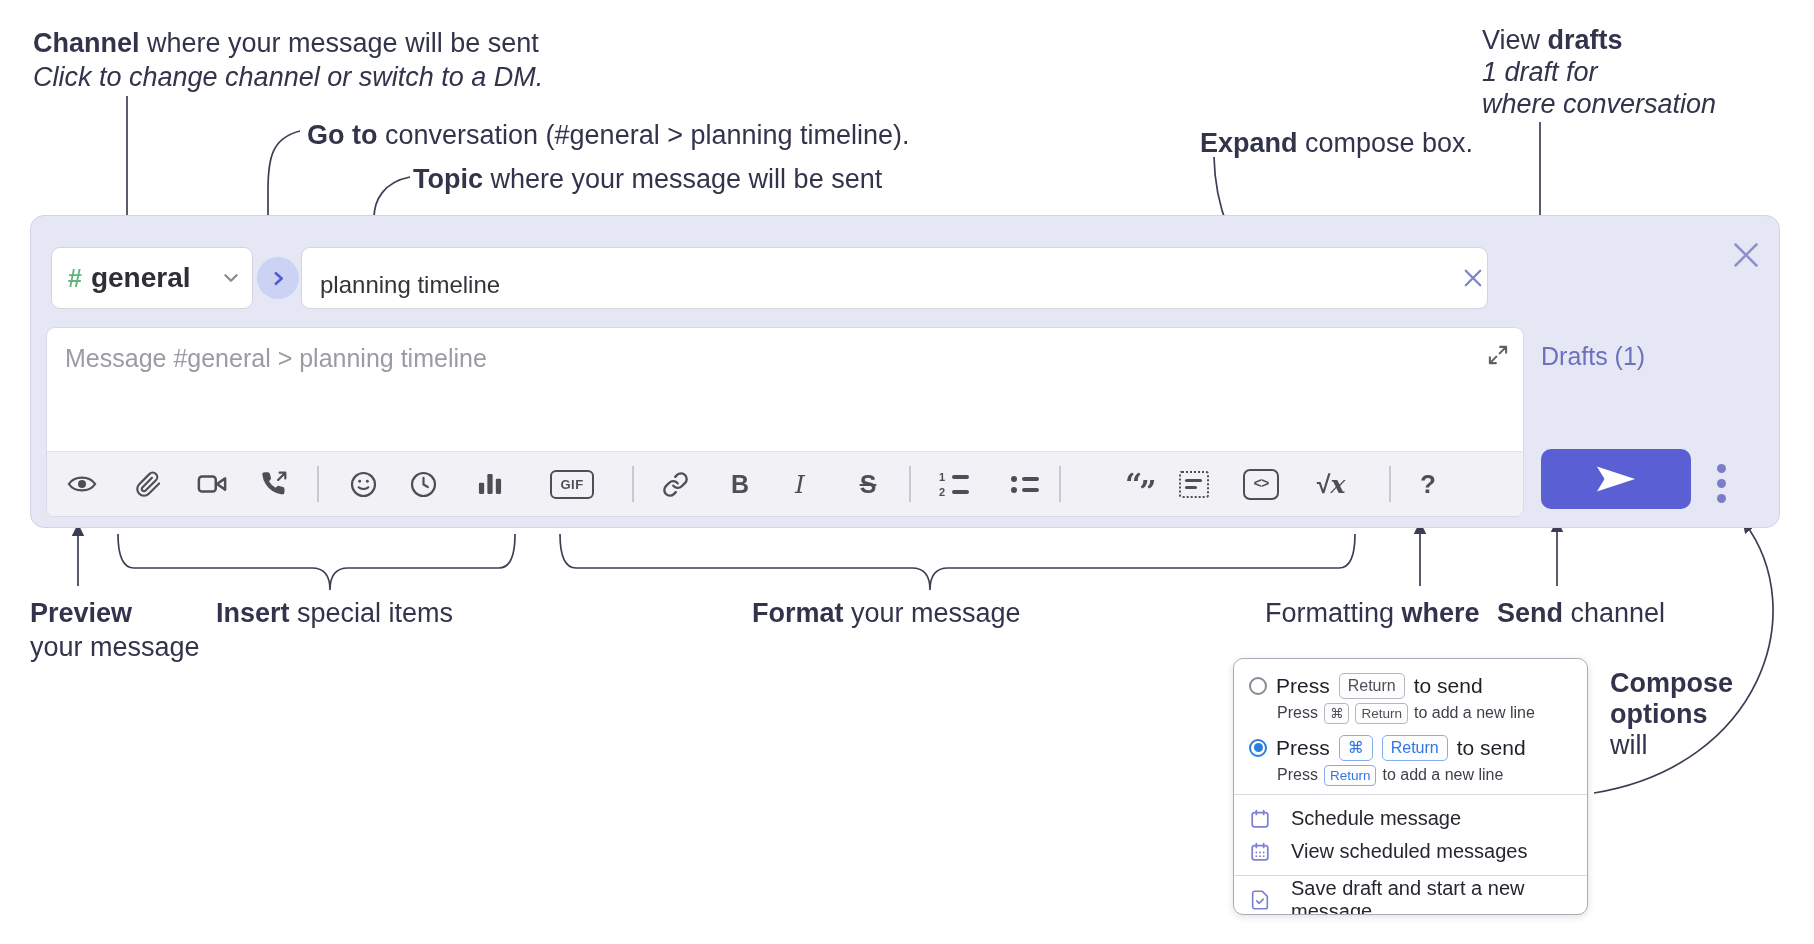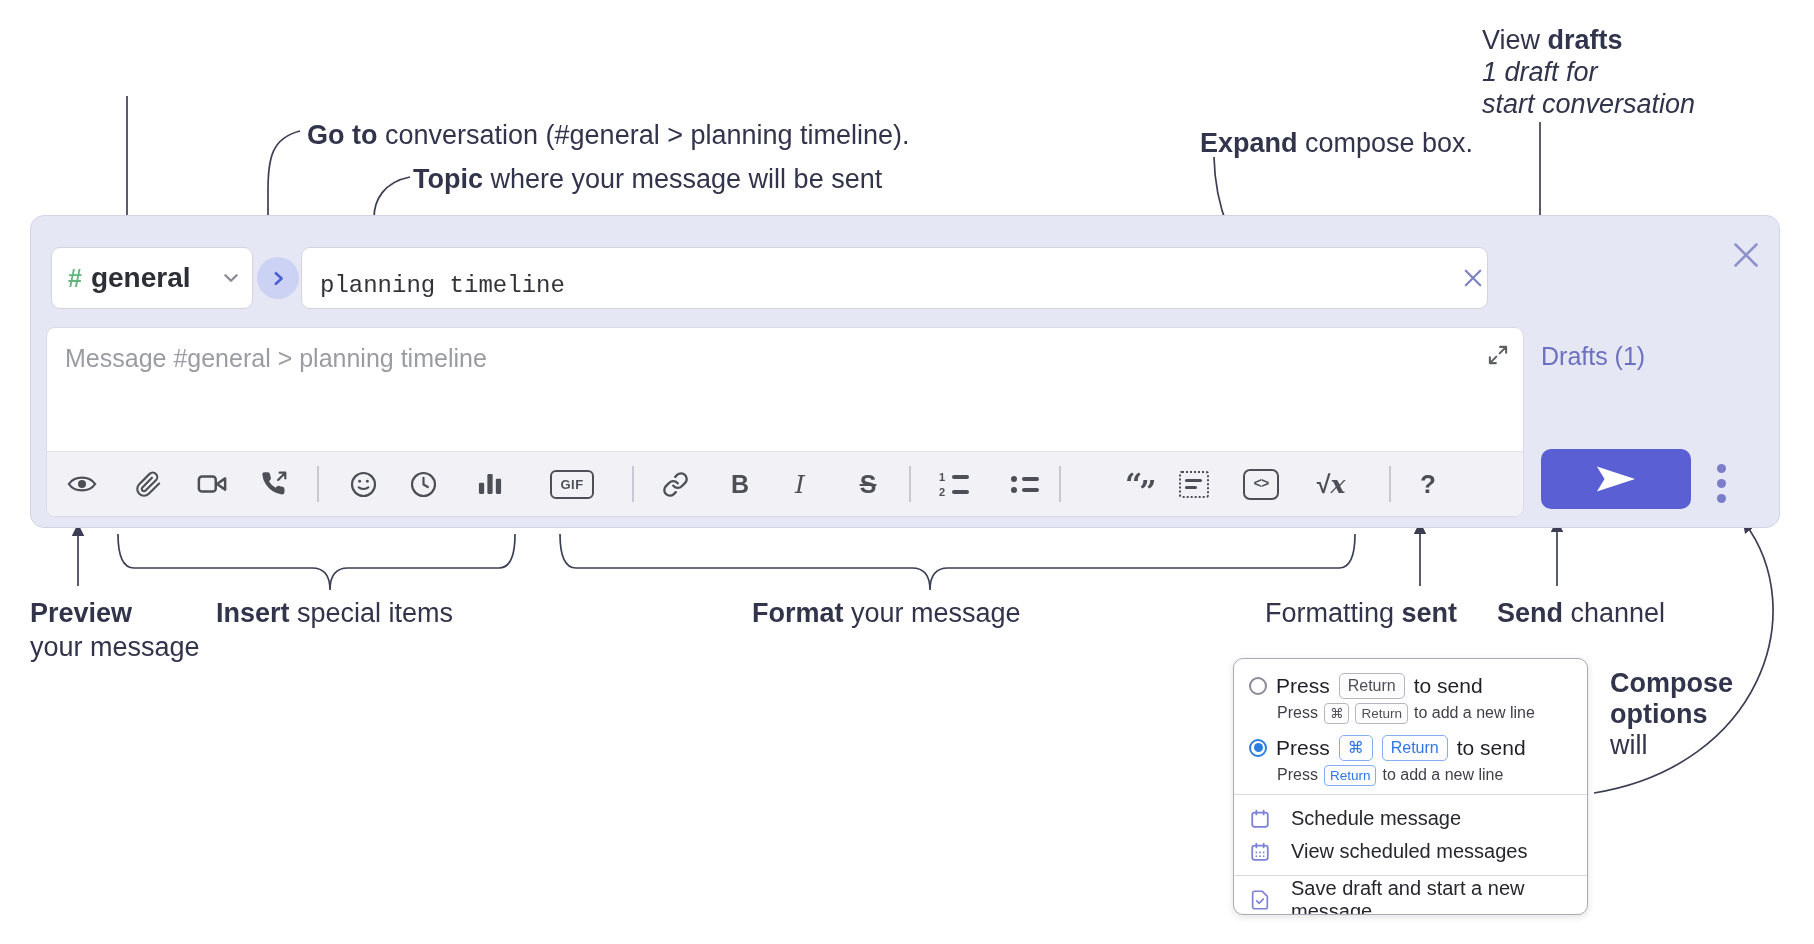"Channel where your message will" div.ann { html: none -> <div> <span>Channel</span><span> where your message will be sent</span><br> <span>Click to change channel or switch to a DM.</span> </div> }
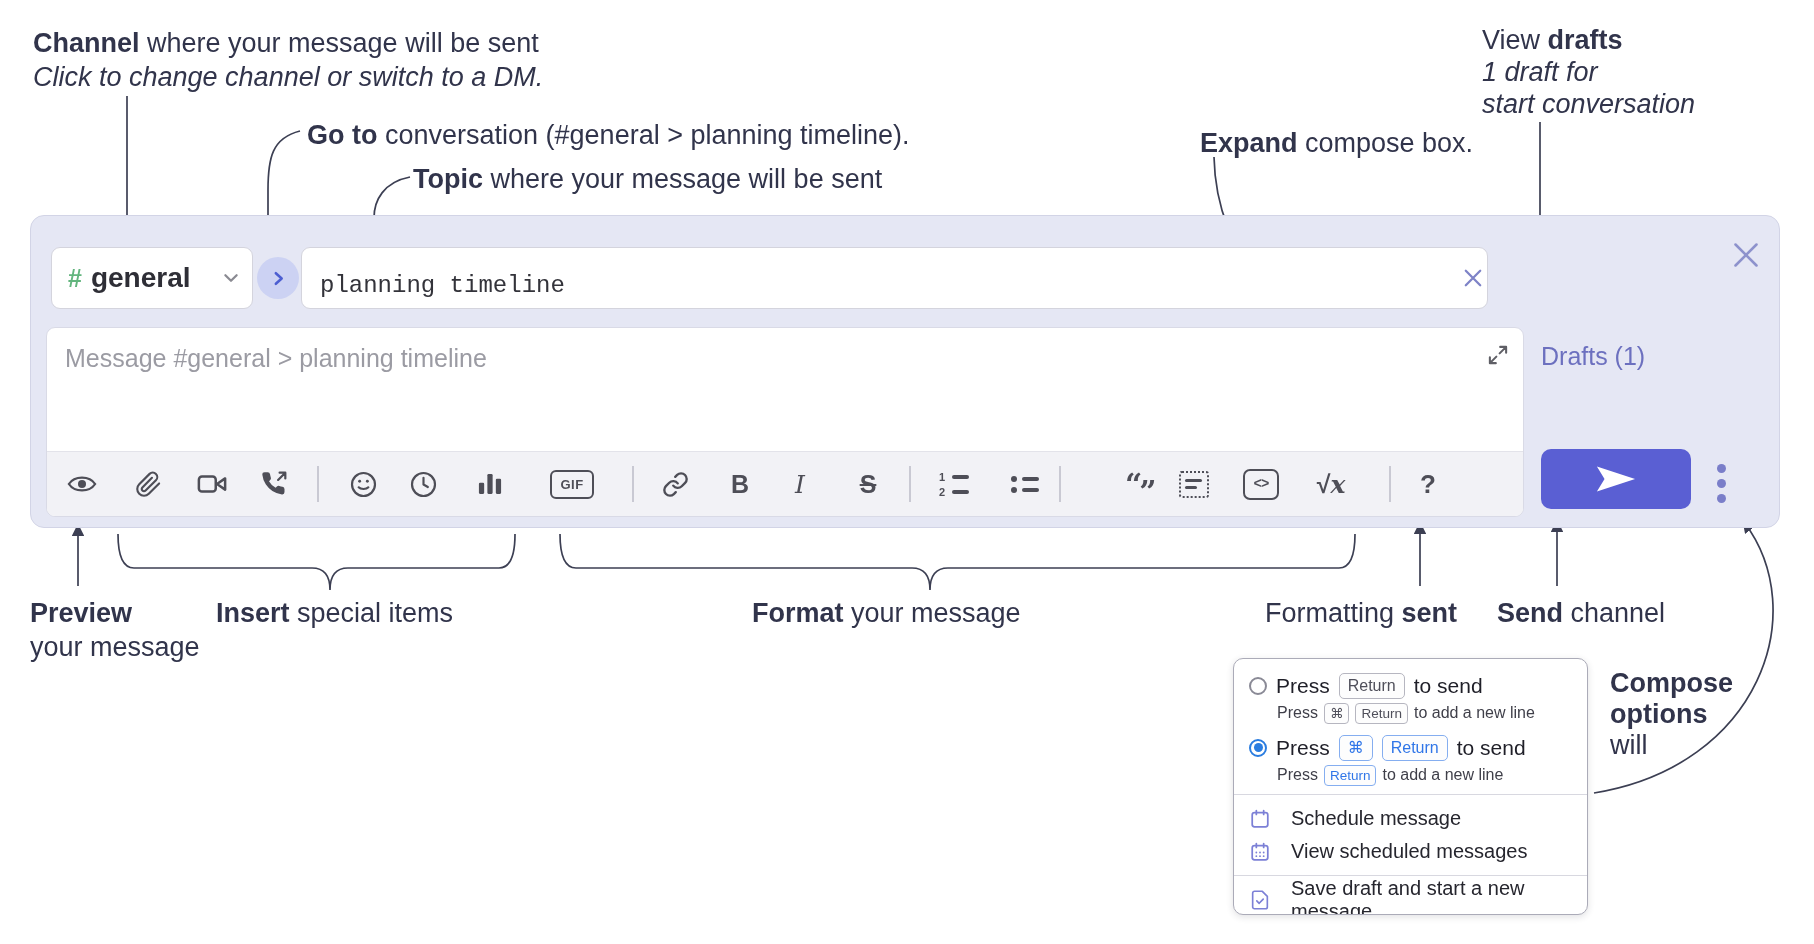"start conversation" span.it { text: start -> where }
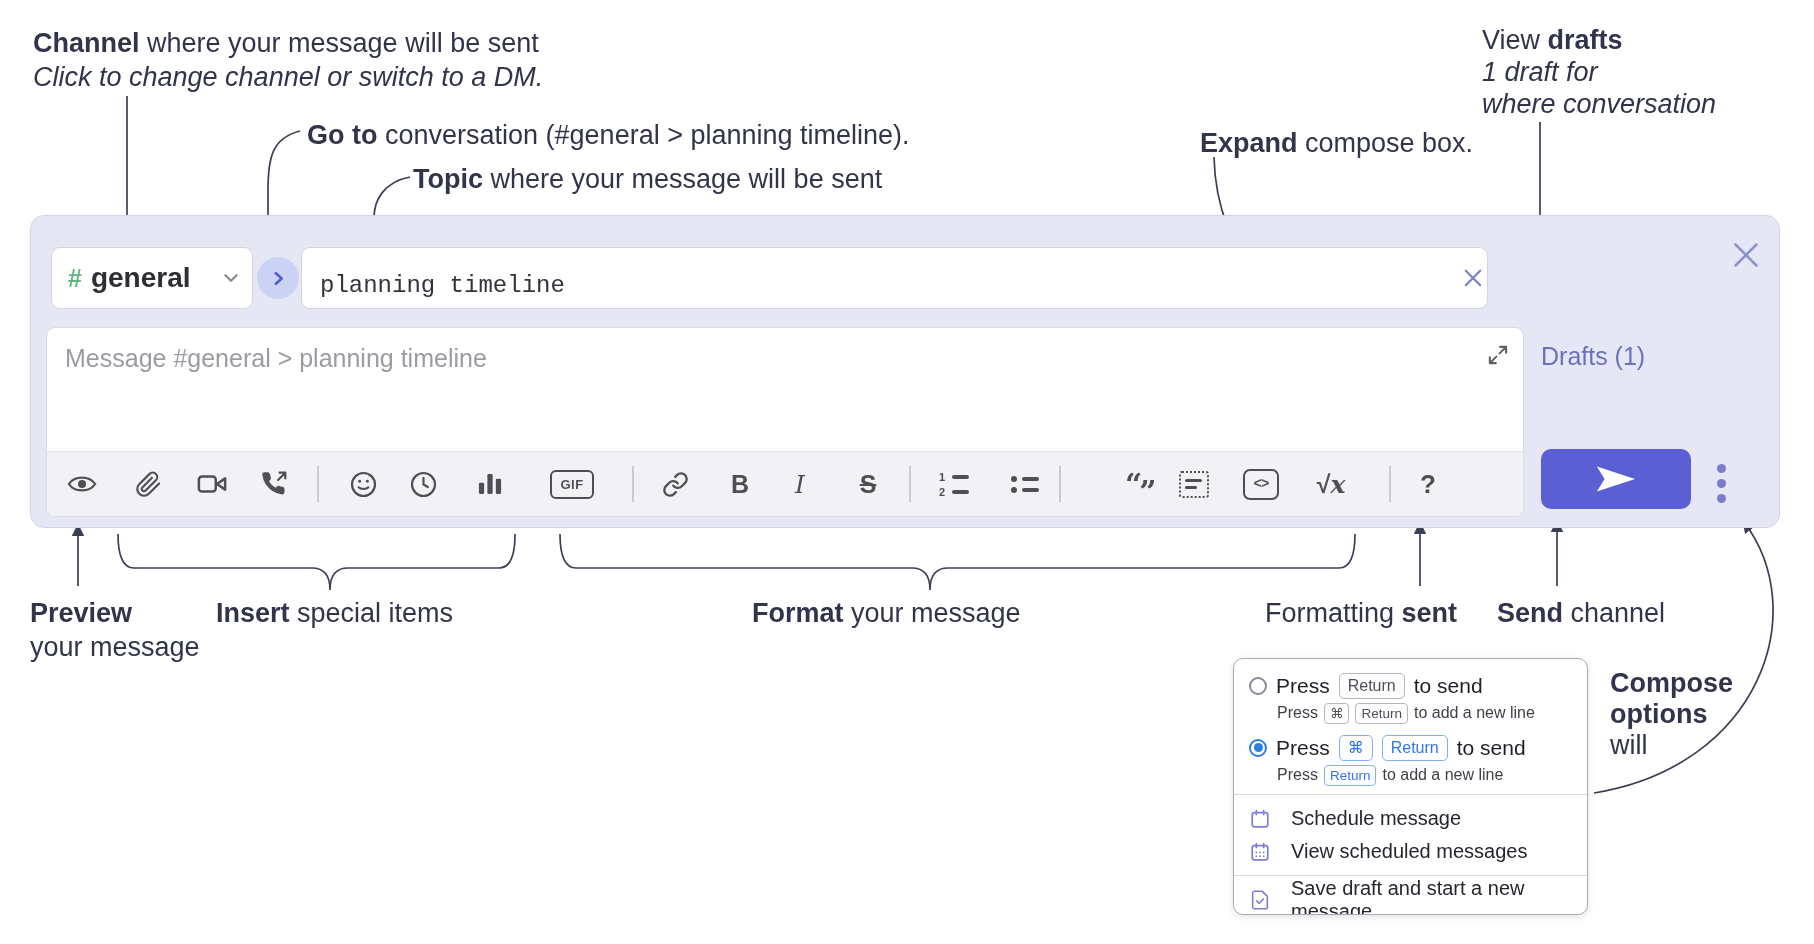"planning timeline" .topic-input { font-family: Liberation Mono, monospace -> Liberation Sans, sans-serif }
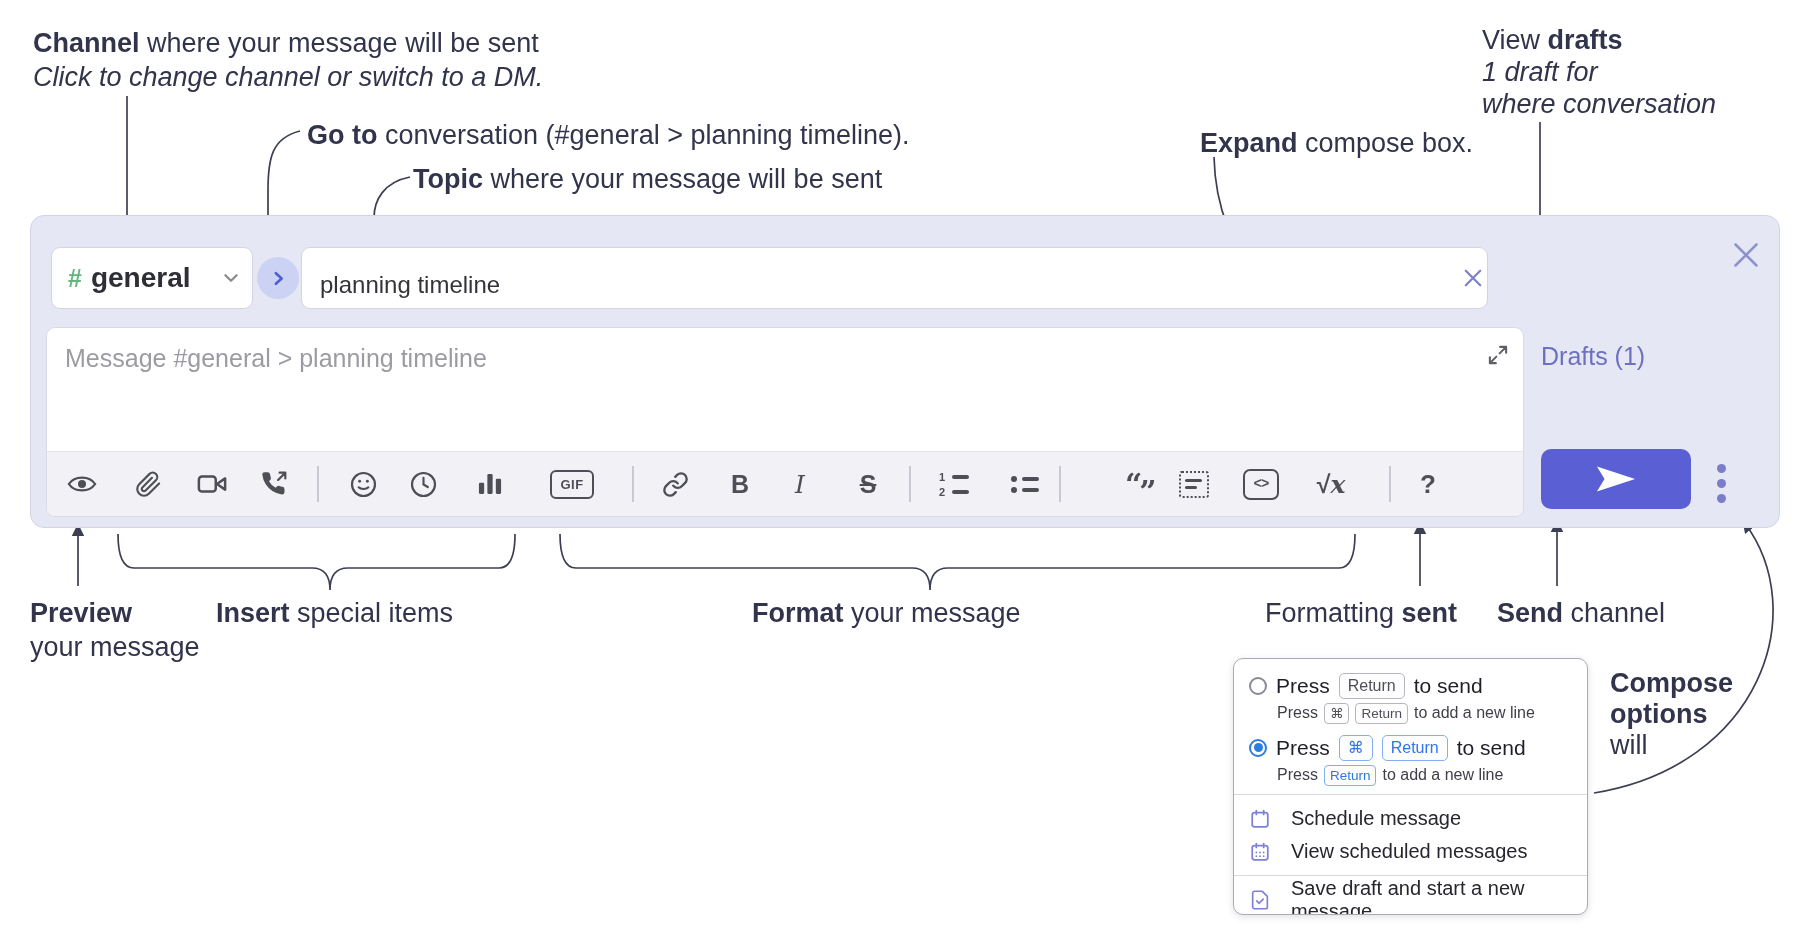"sent" span.b { text: sent -> where }
